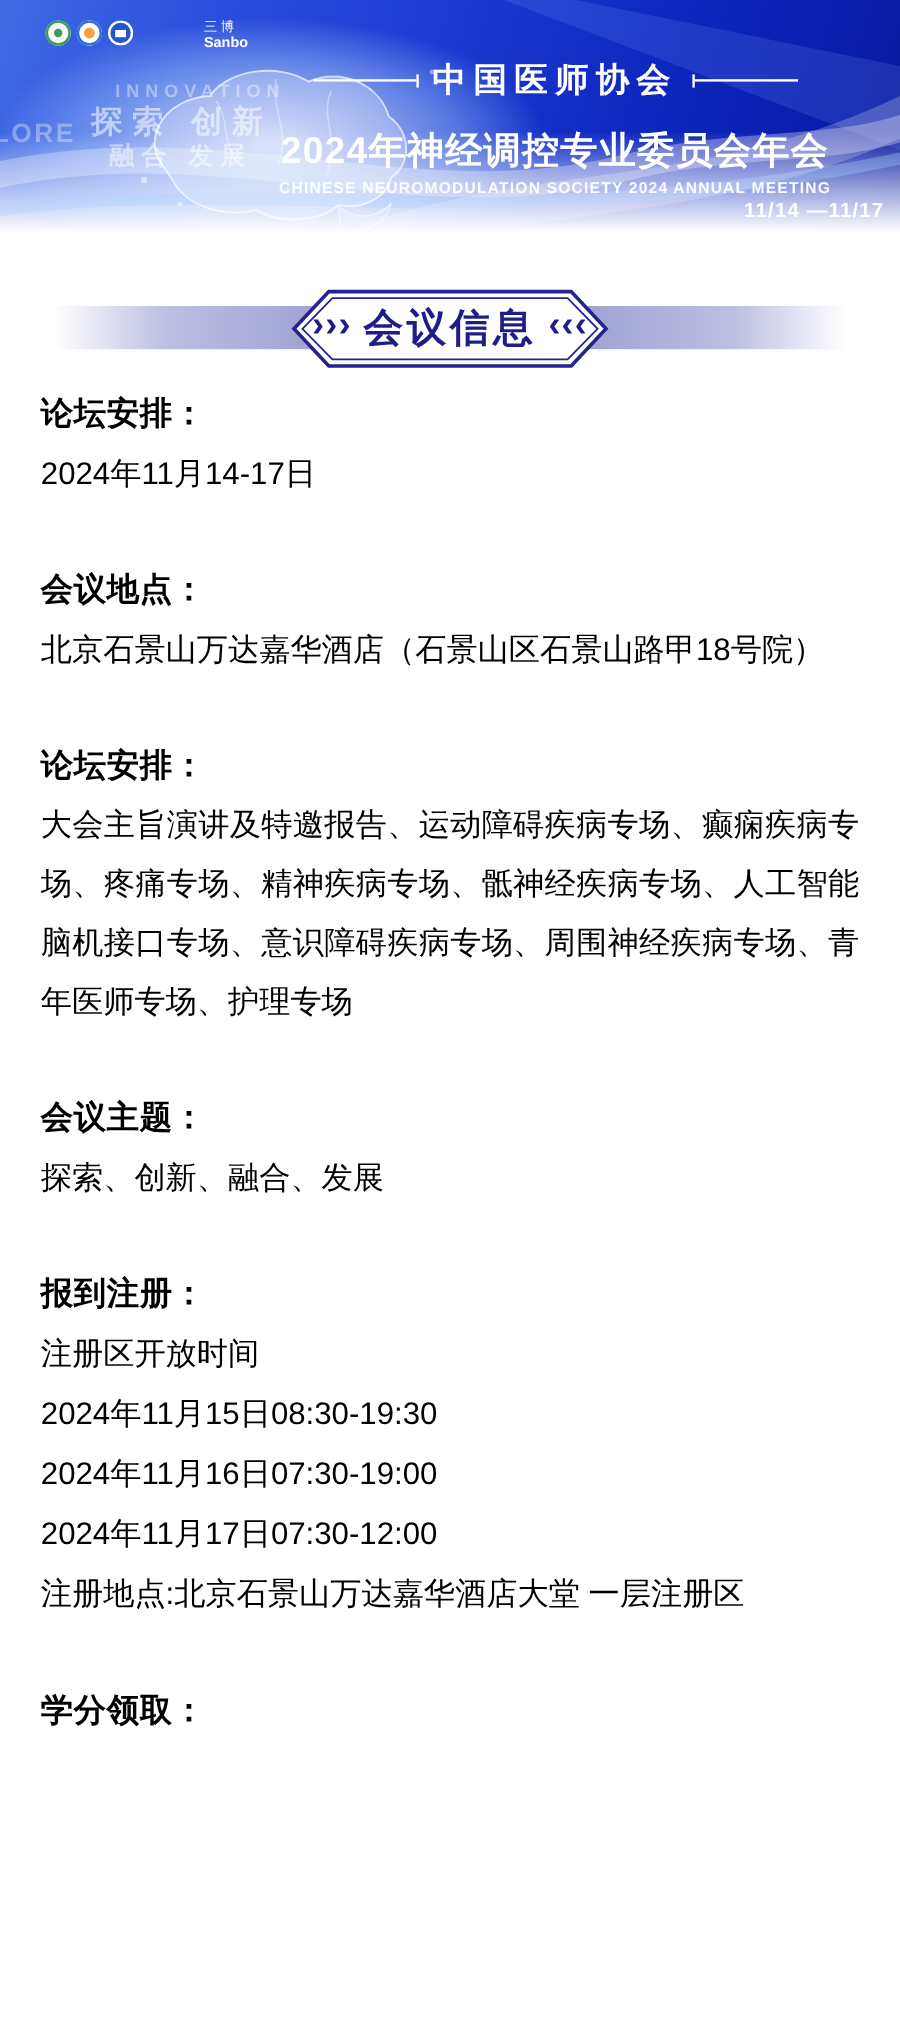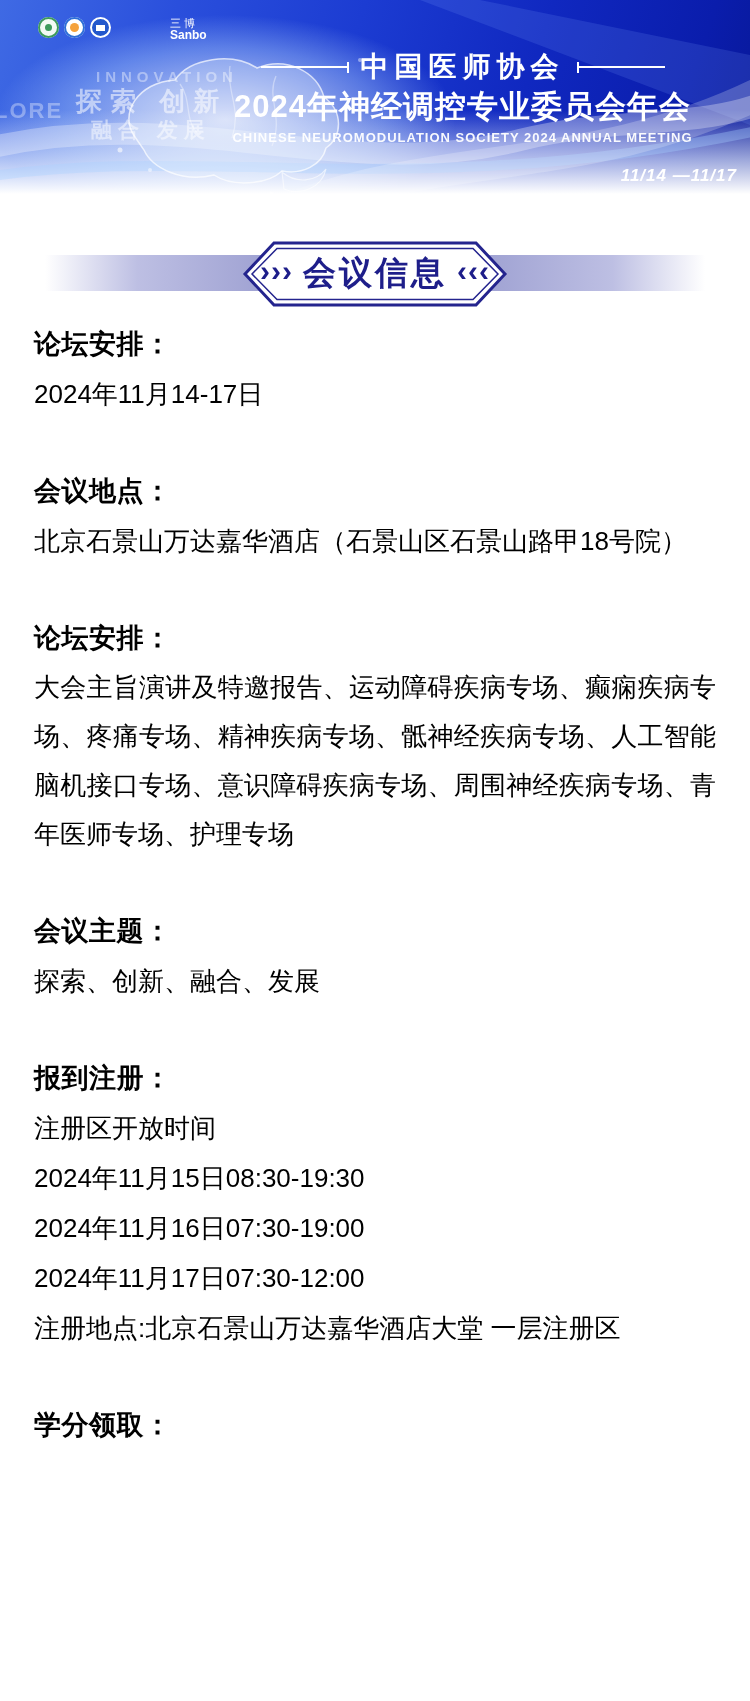"2024年神经调控专业委员会年会" .main-title { margin-top: 0 -> 19px }
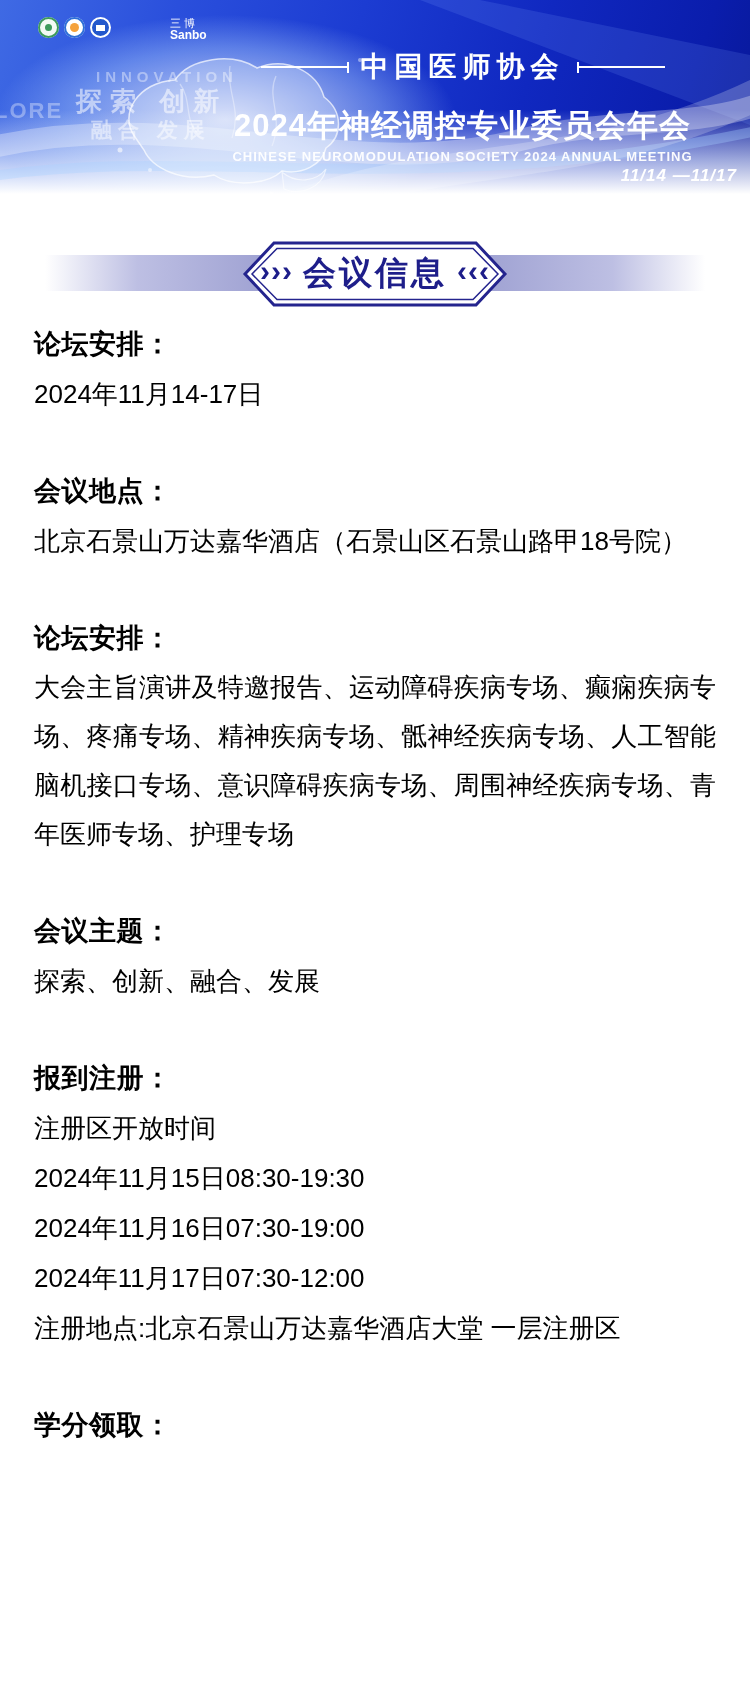"11/14 —11/17" .banner-dates { font-style: italic -> none }
